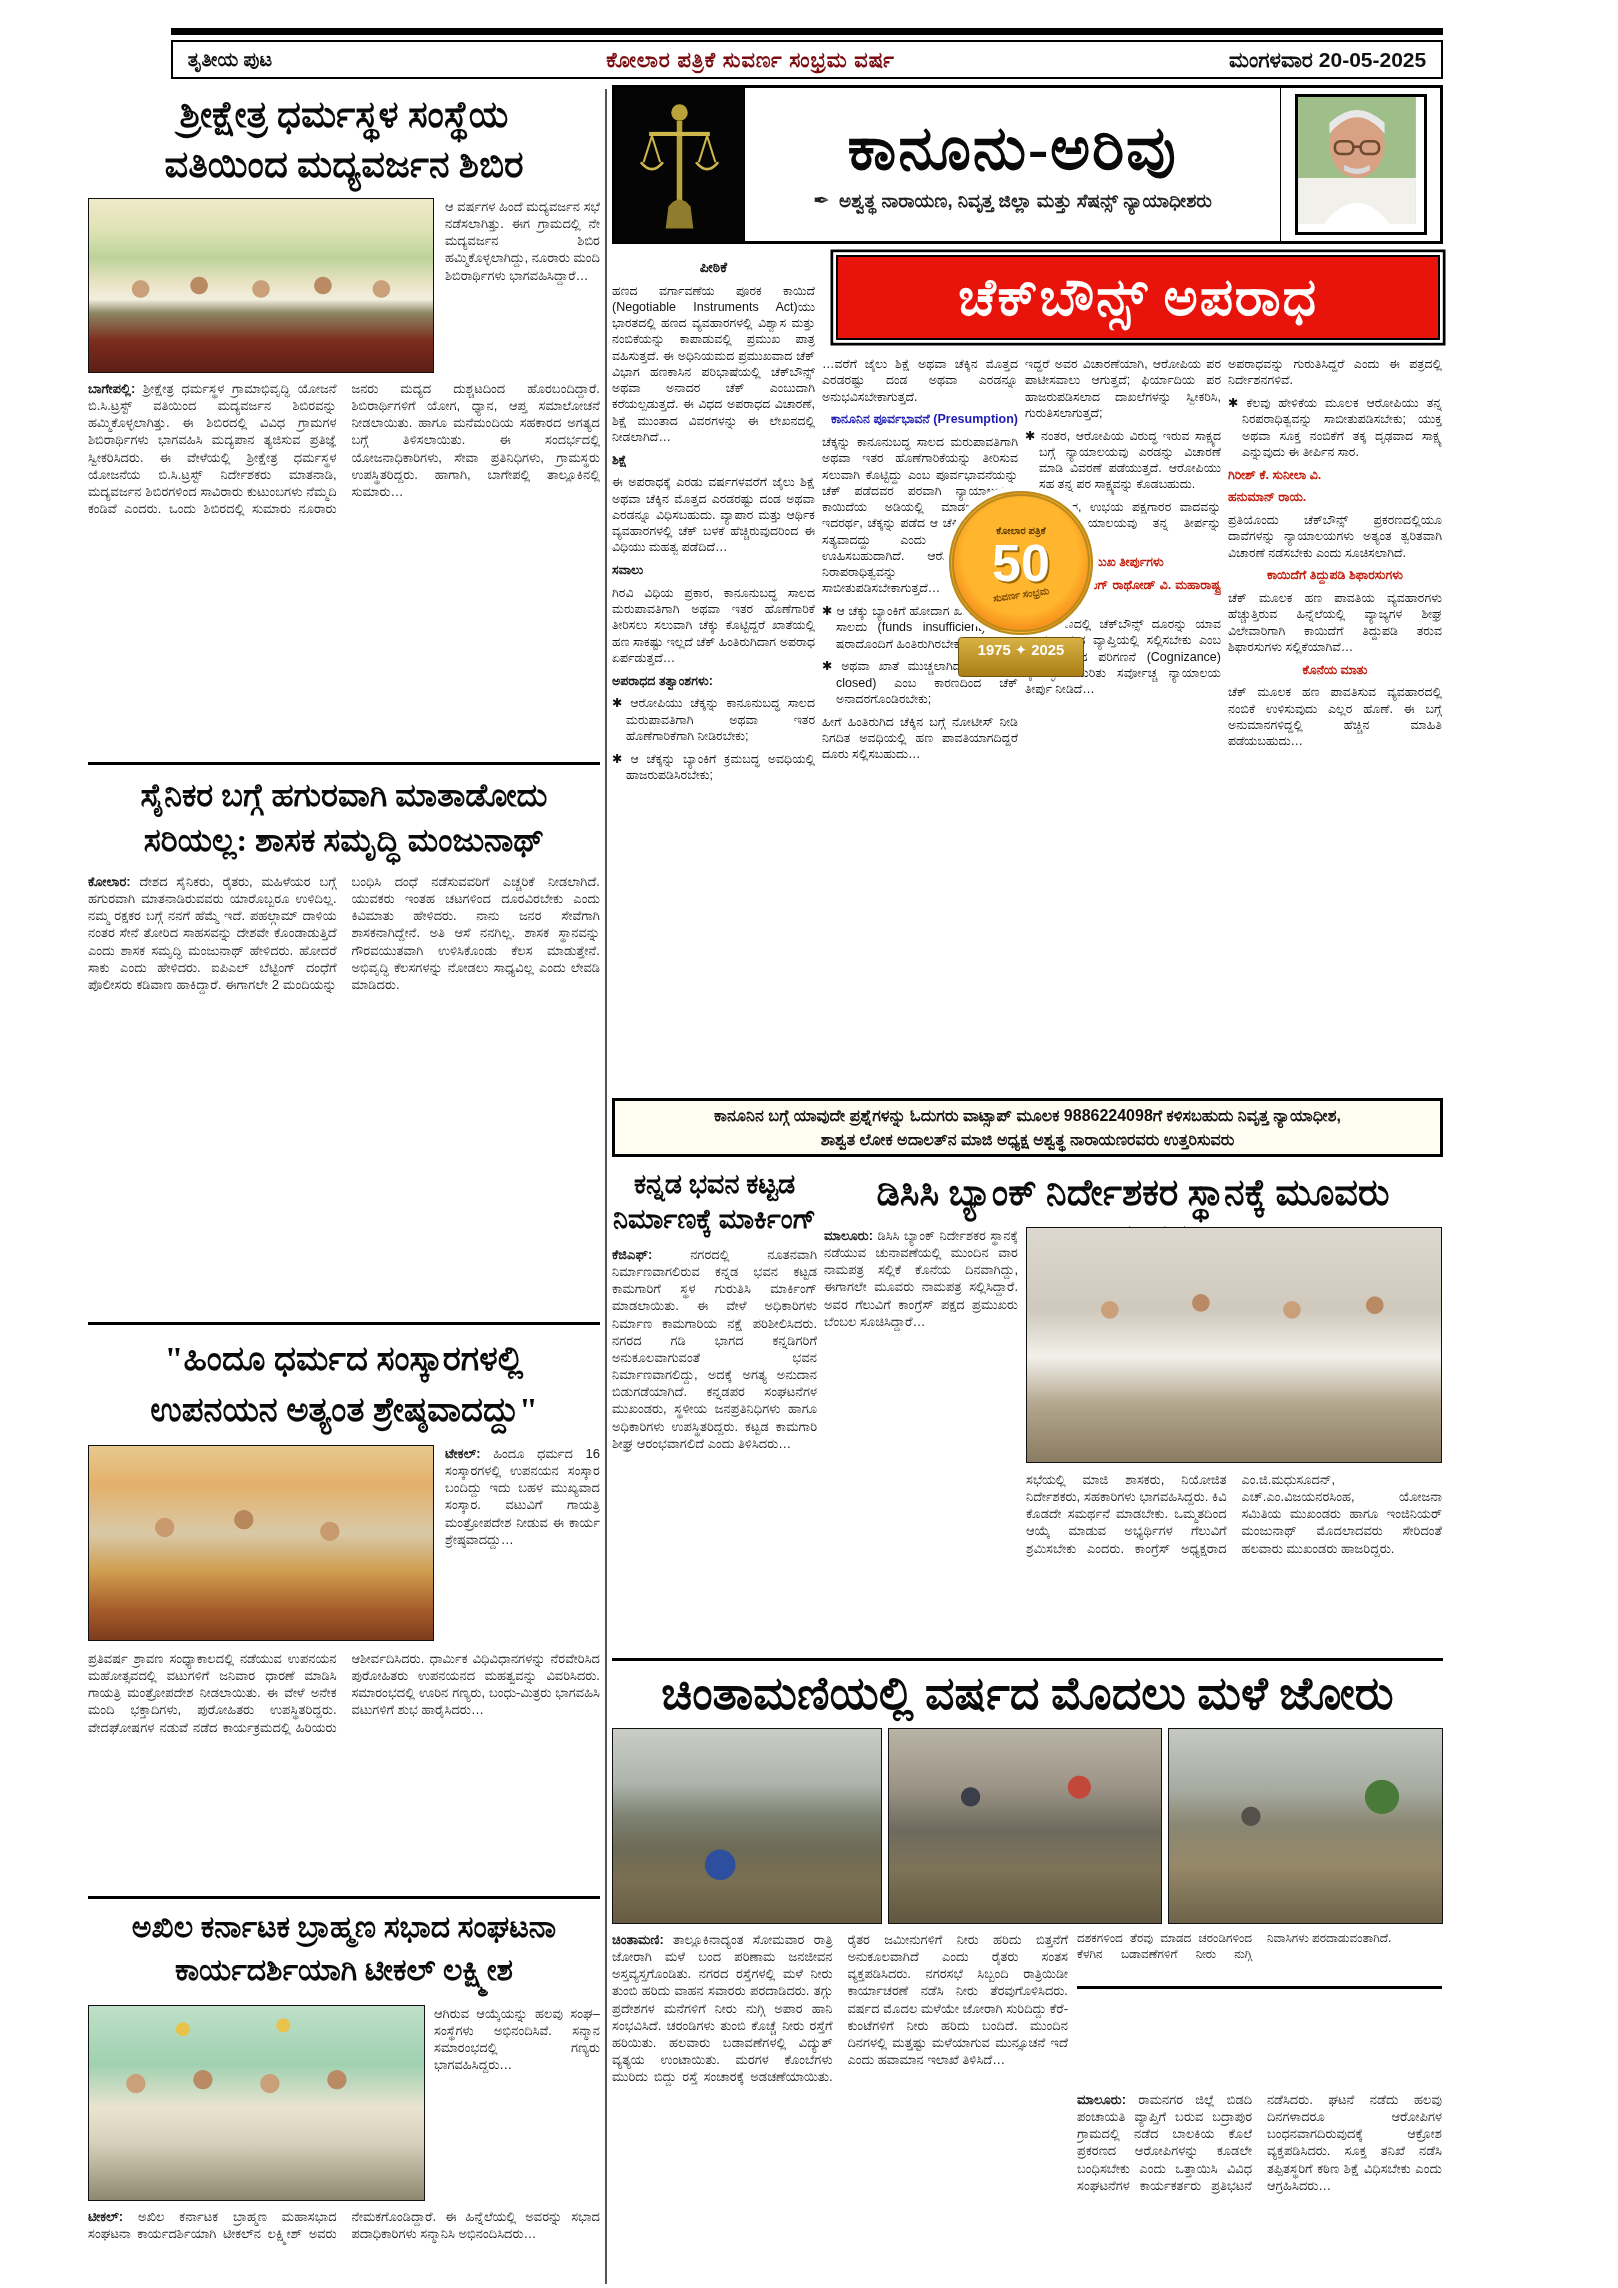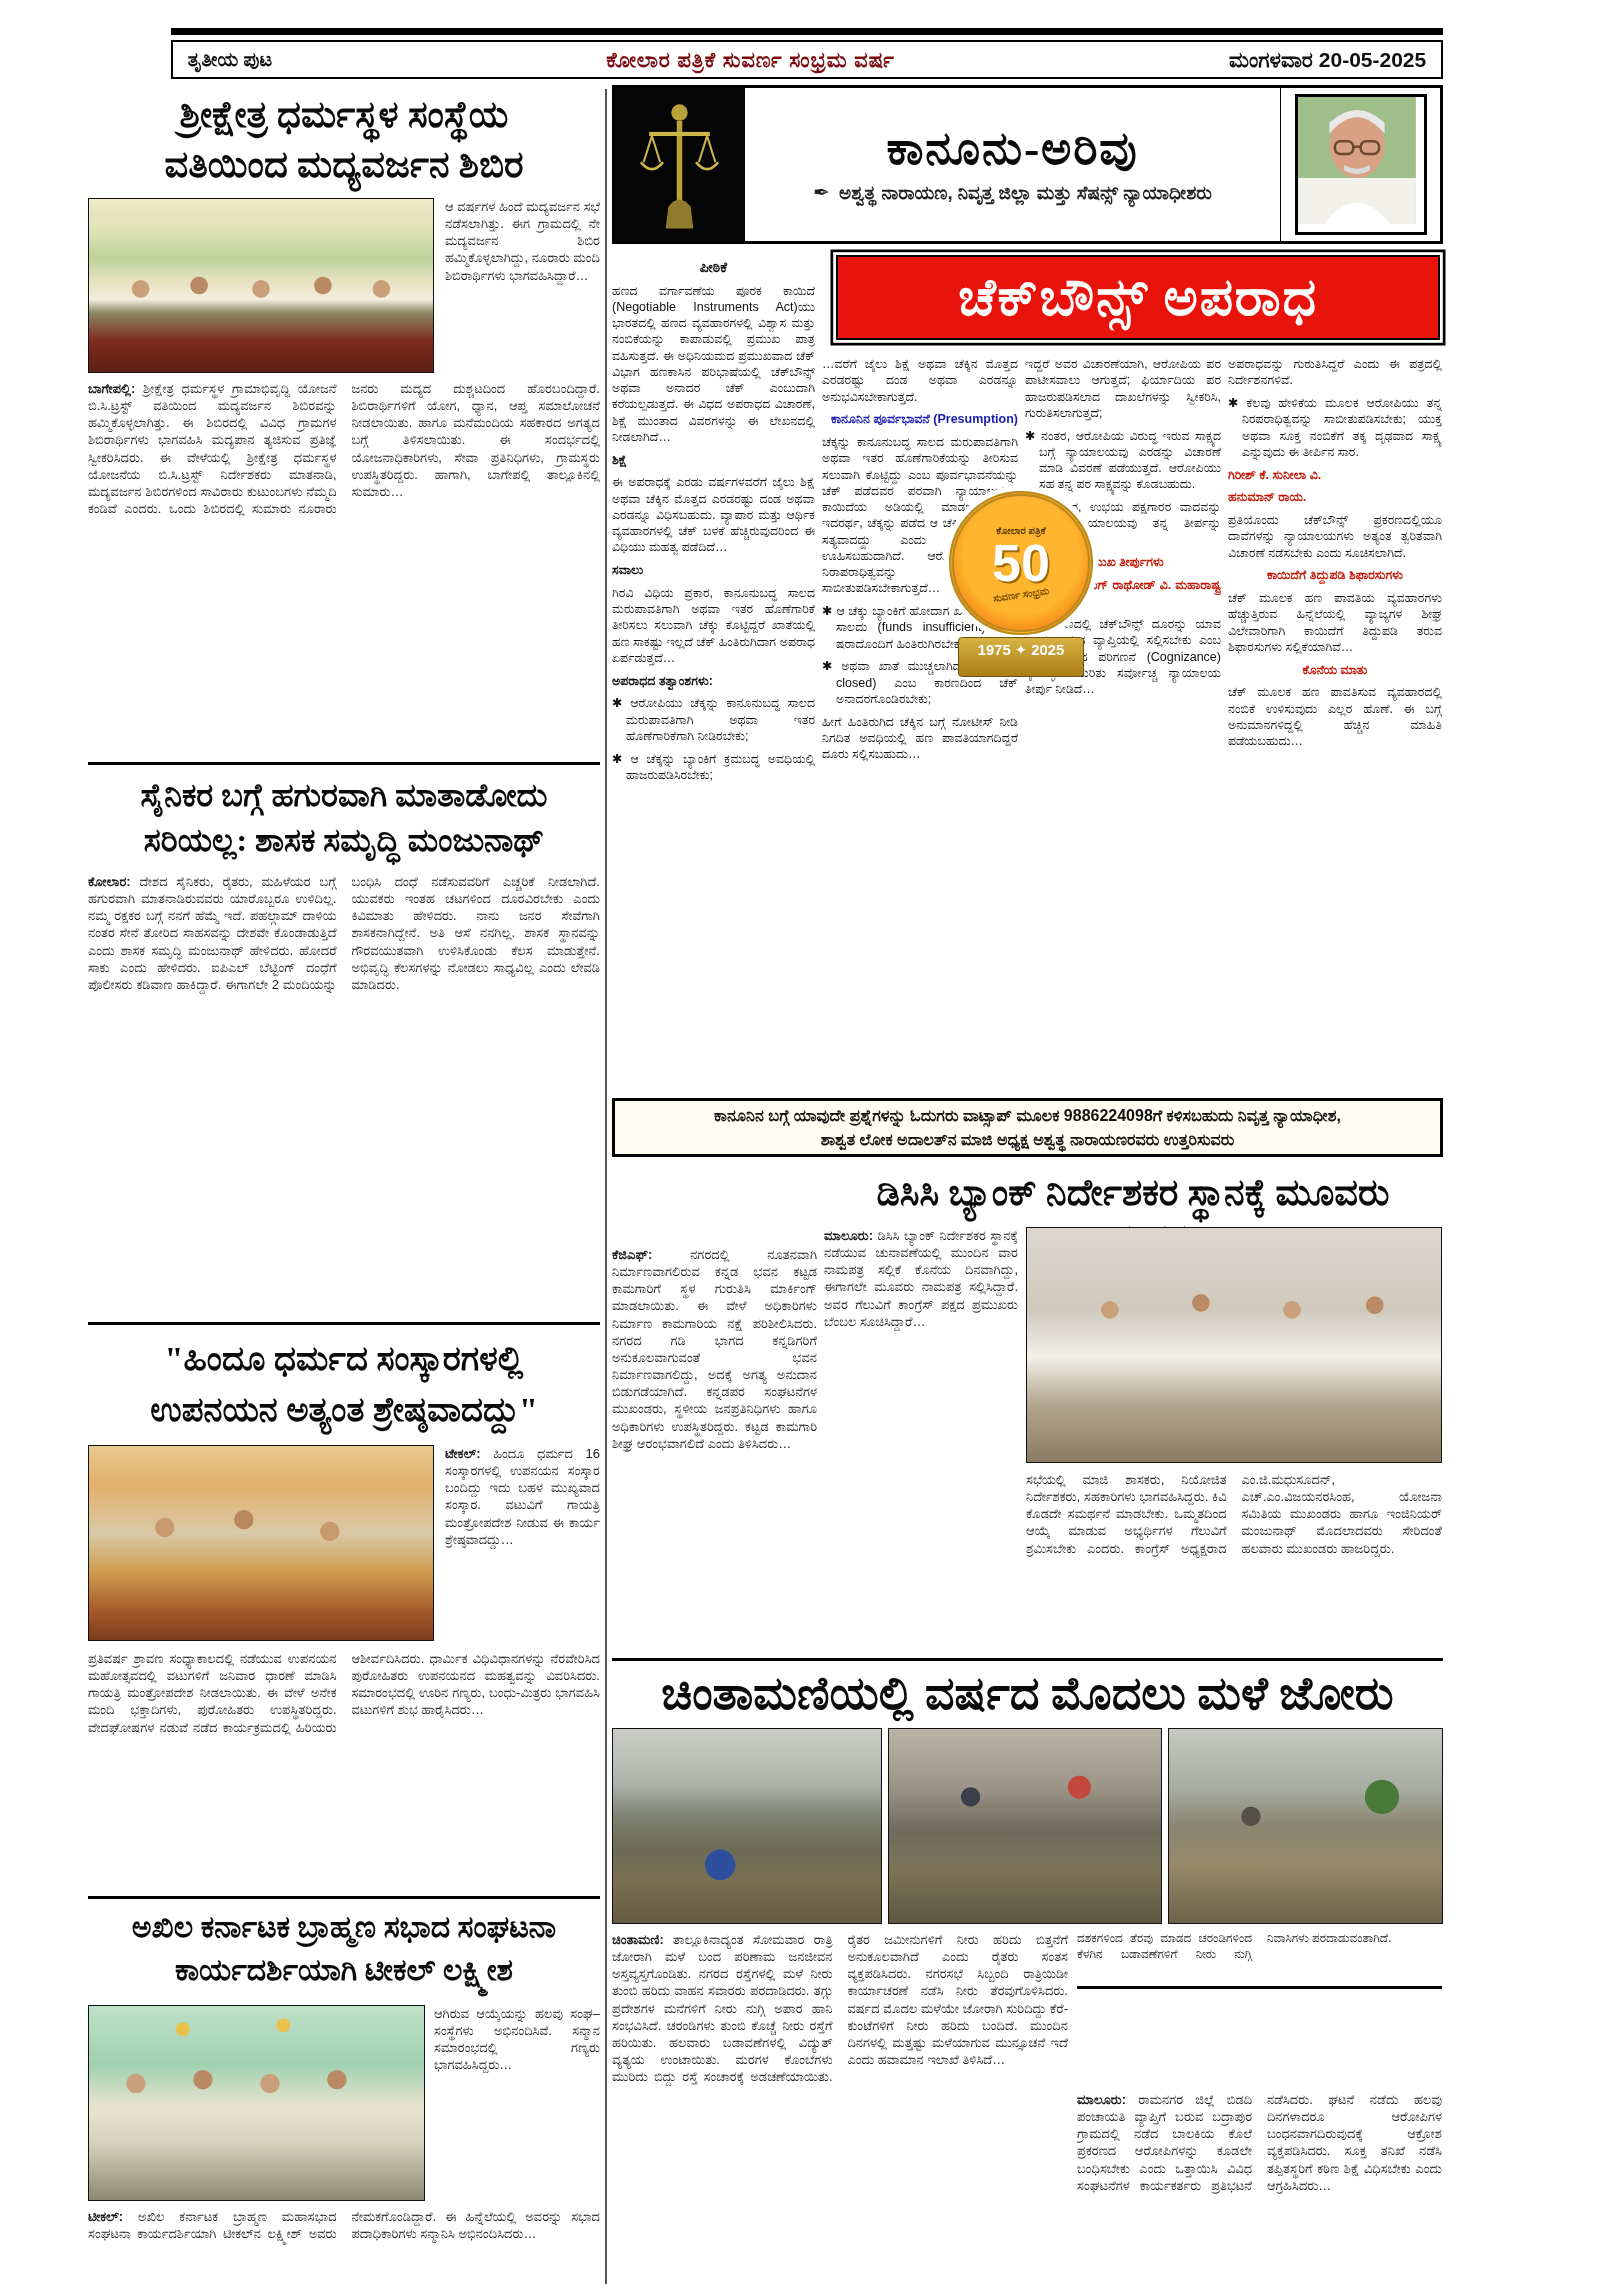"ಕಾನೂನು-ಅರಿವು" .law-title { font-size: 46px -> 61px }
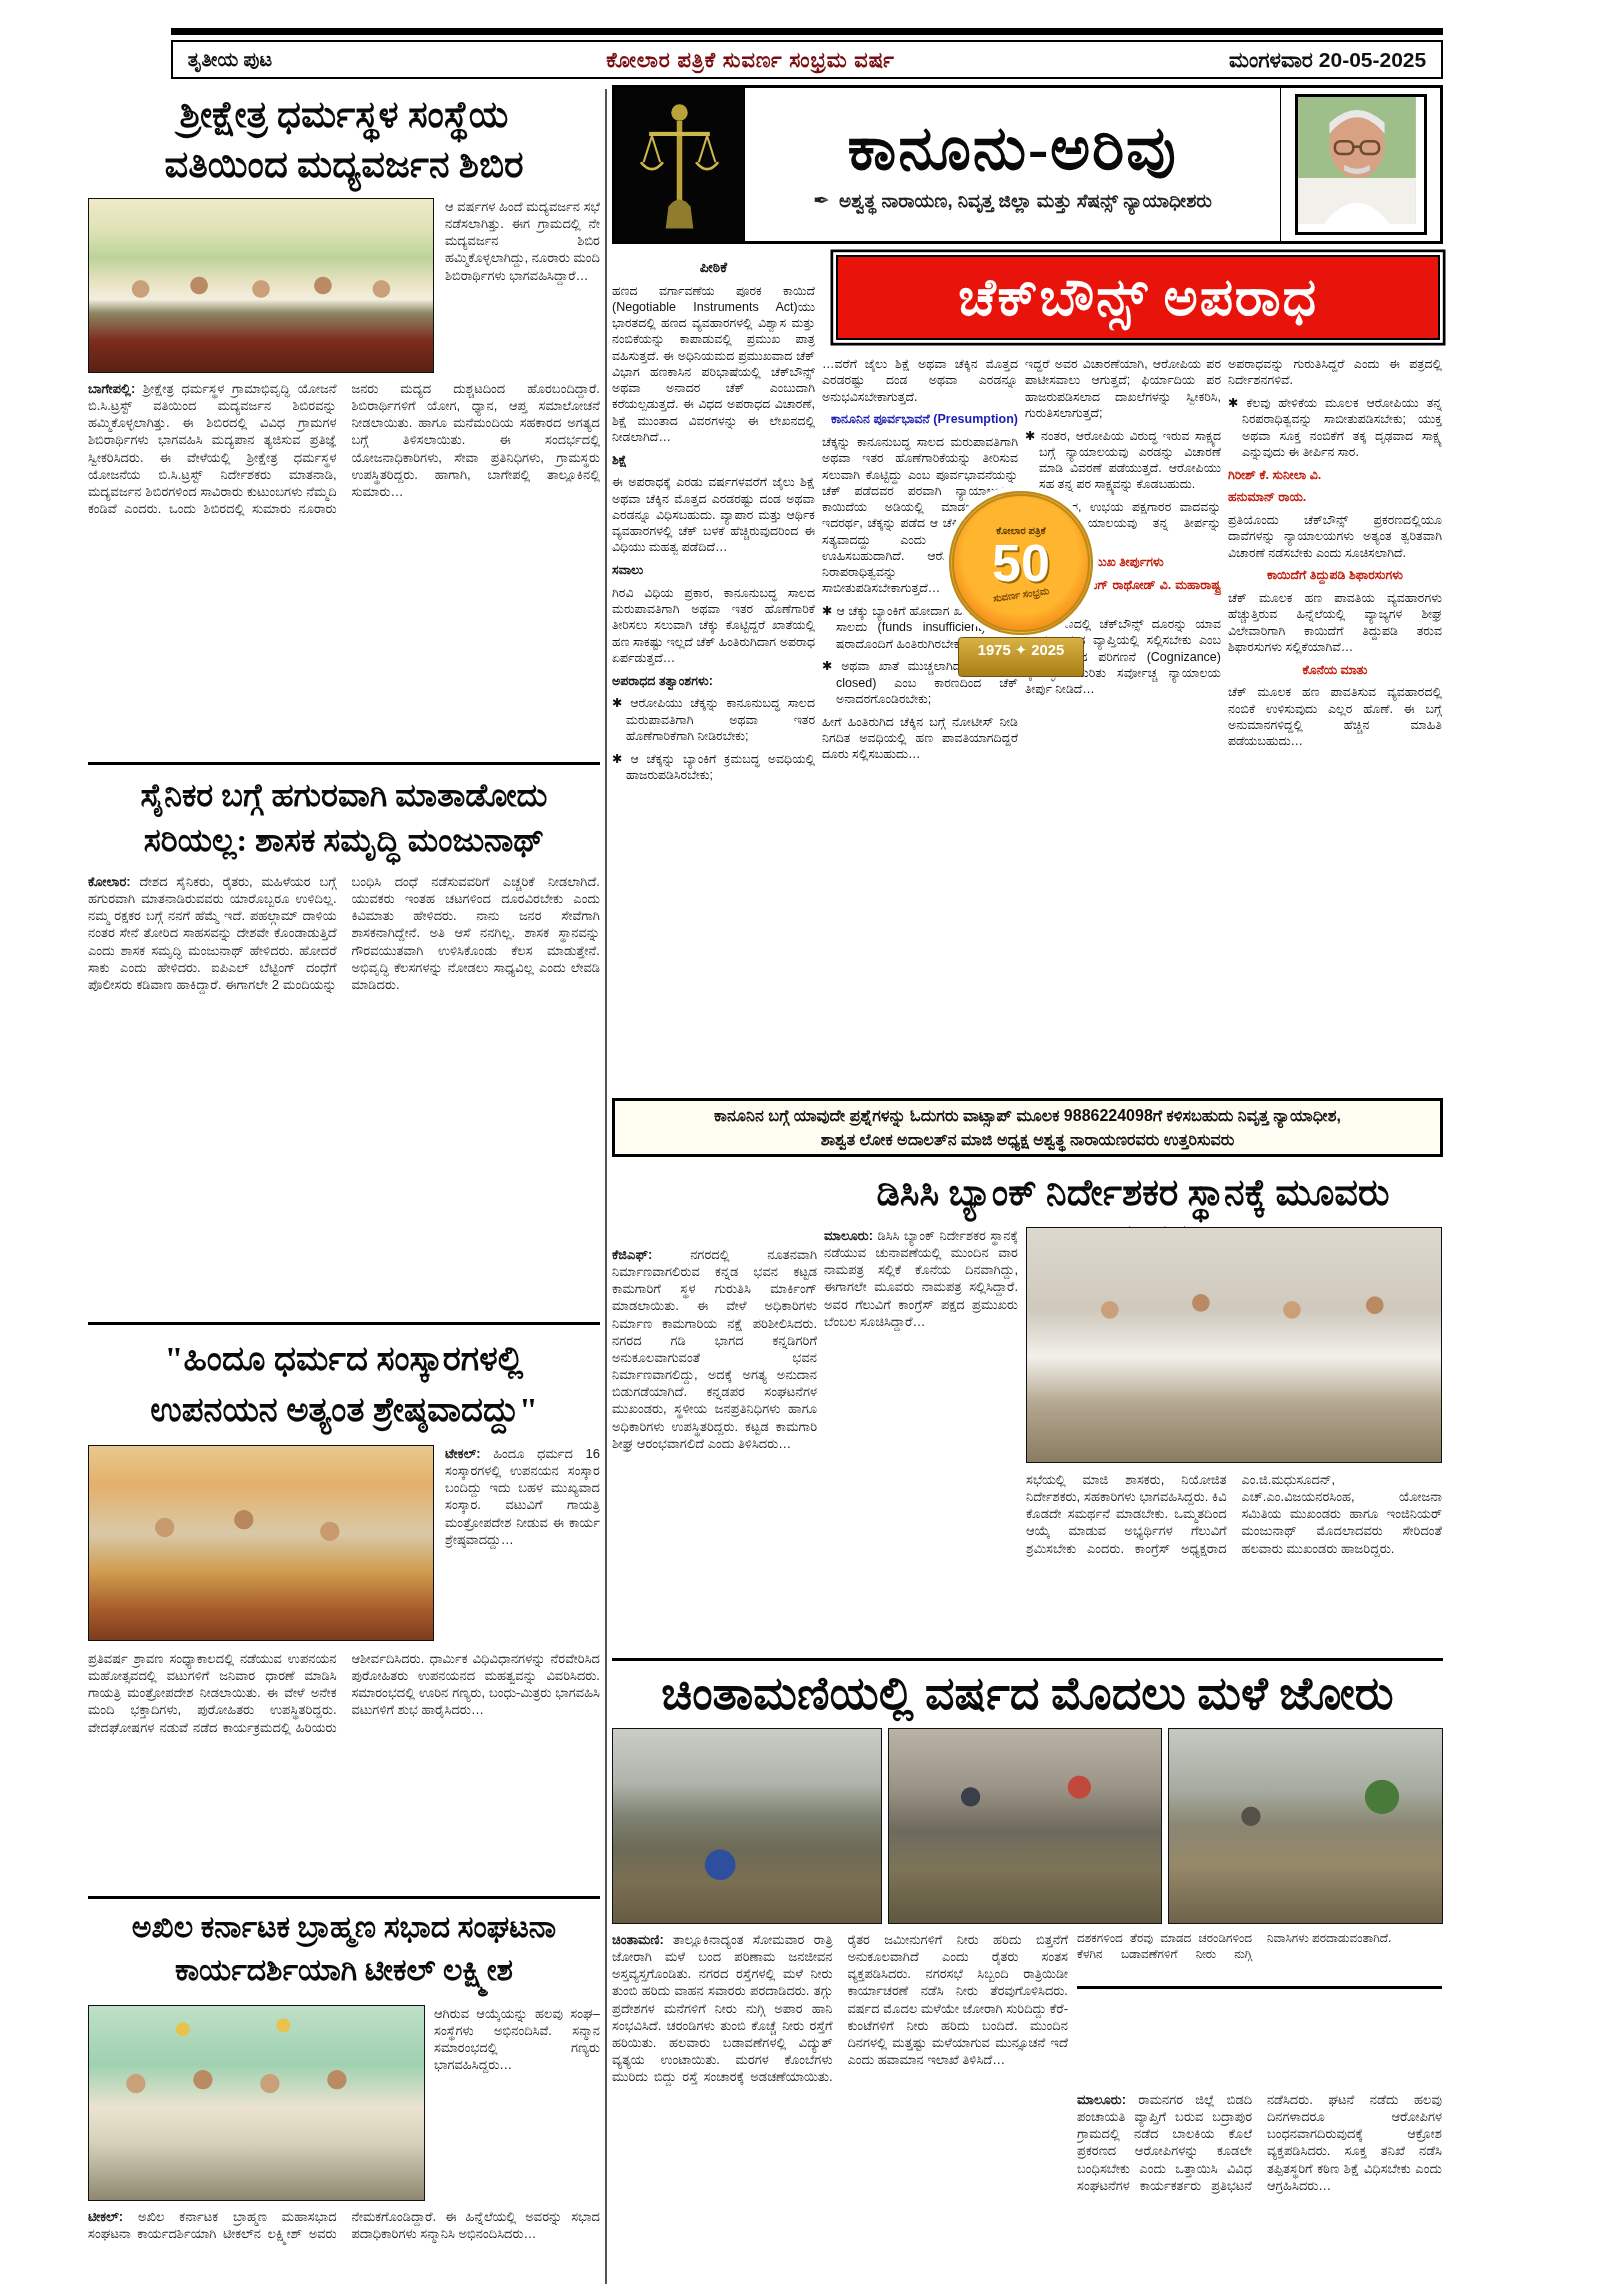"ಕನ್ನಡ ಭವನ ಕಟ್ಟಡ" div.abs { html: none -> <div> <div>ಕನ್ನಡ ಭವನ ಕಟ್ಟಡ</div> <div>ನಿರ್ಮಾಣಕ್ಕೆ ಮಾರ್ಕಿಂಗ್</div> </div> }
